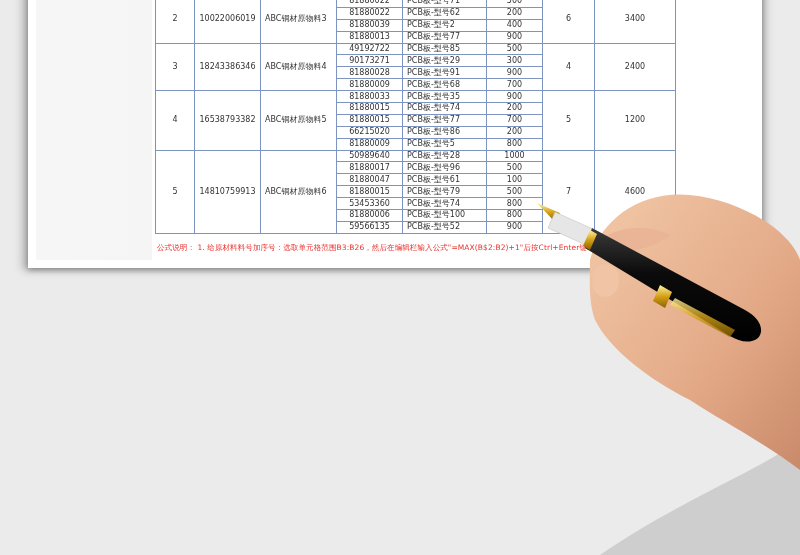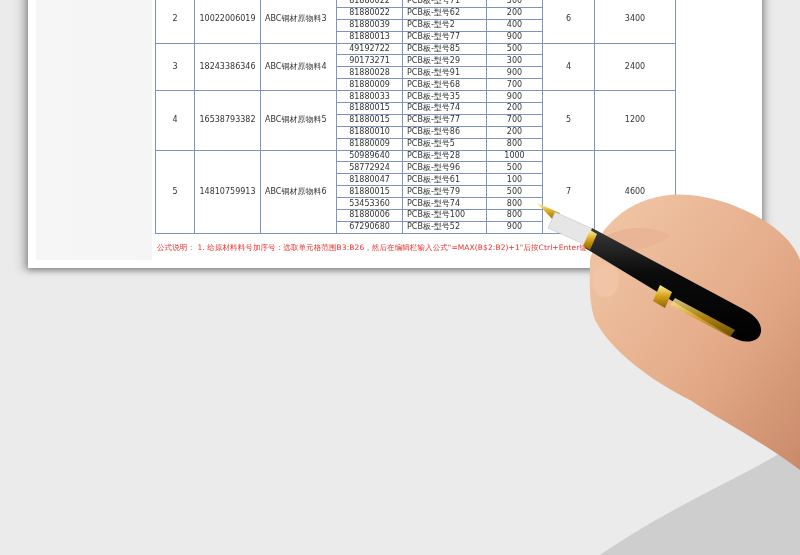"81880010" td { text: 81880010 -> 66215020 }
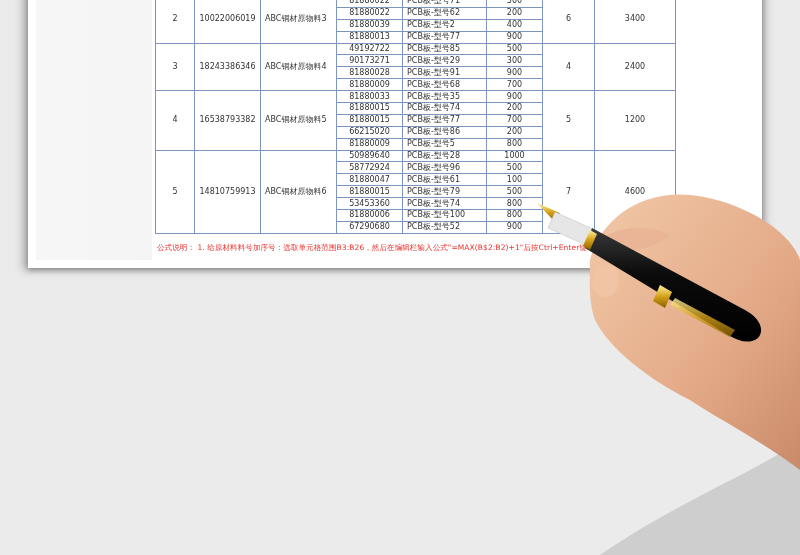"58772924" td { text: 58772924 -> 81880017 }
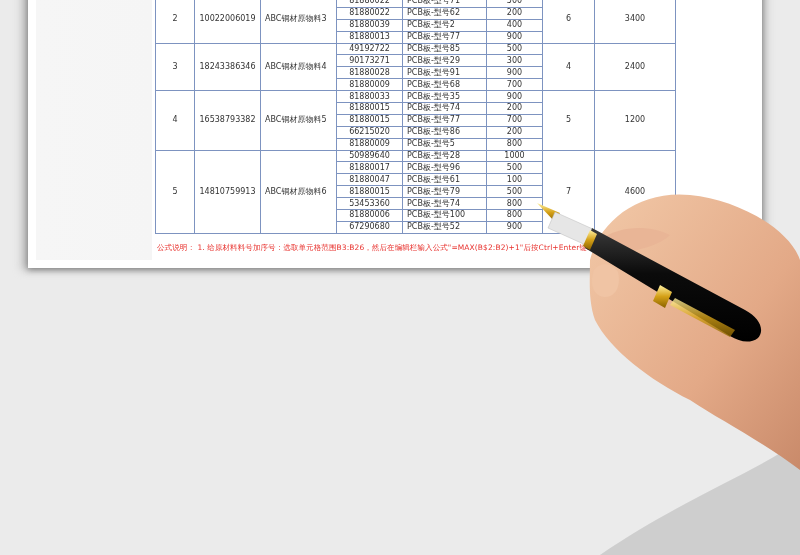"67290680" td { text: 67290680 -> 59566135 }
